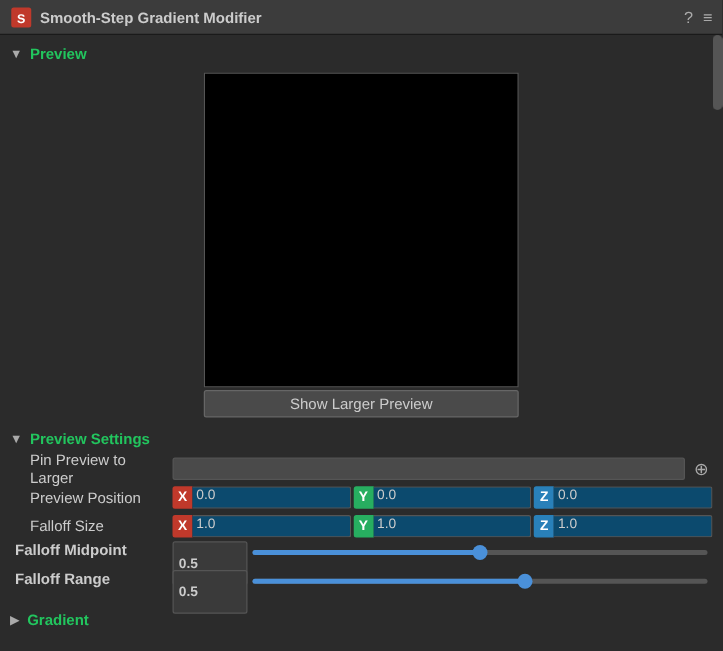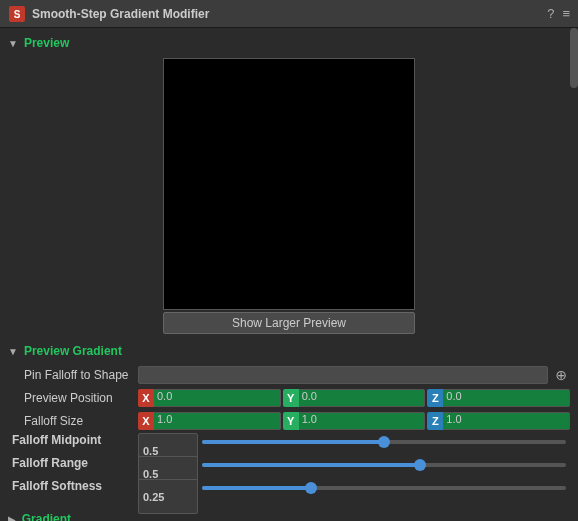"Preview Gradient" span.section-label { text: Gradient -> Settings }
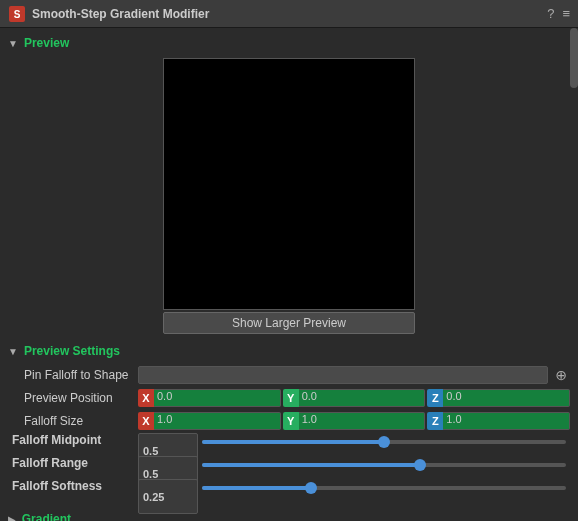"Pin Falloff to Shape" div.row-label { text: Falloff to Shape -> Preview to Larger }
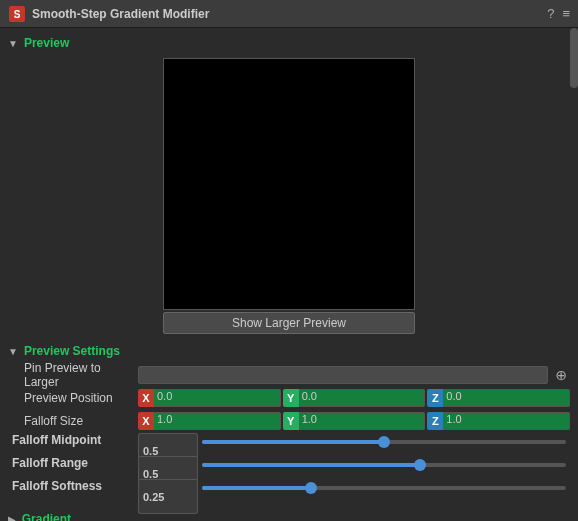"0.0" .xyz-input { background: #15803d -> #0c4a6e }
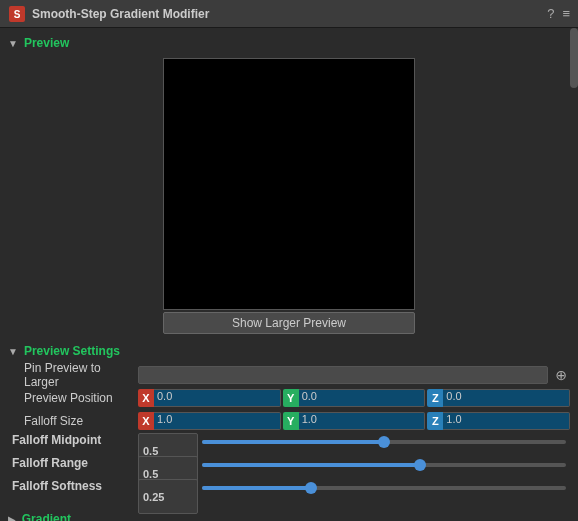"Falloff Softness" div.slider-row { html: <div> <div>Falloff Softness</div> <div>0.25</div> <div> <div> <div></div> <div></div> </div> </div> </div> -> none }
